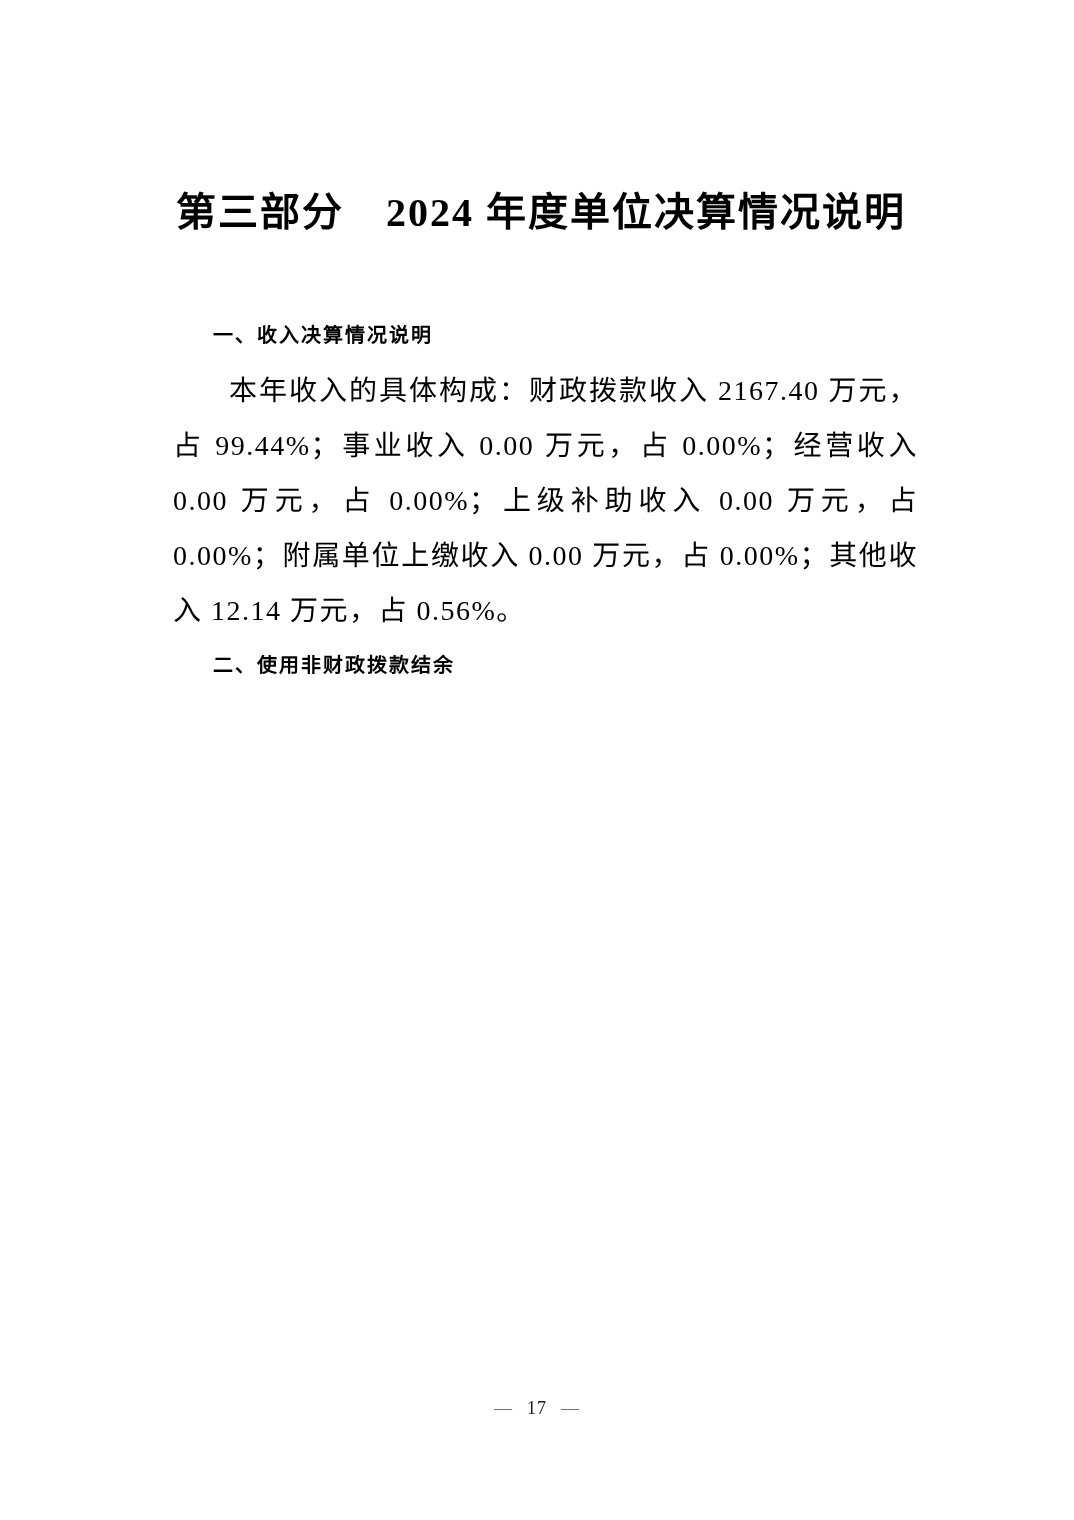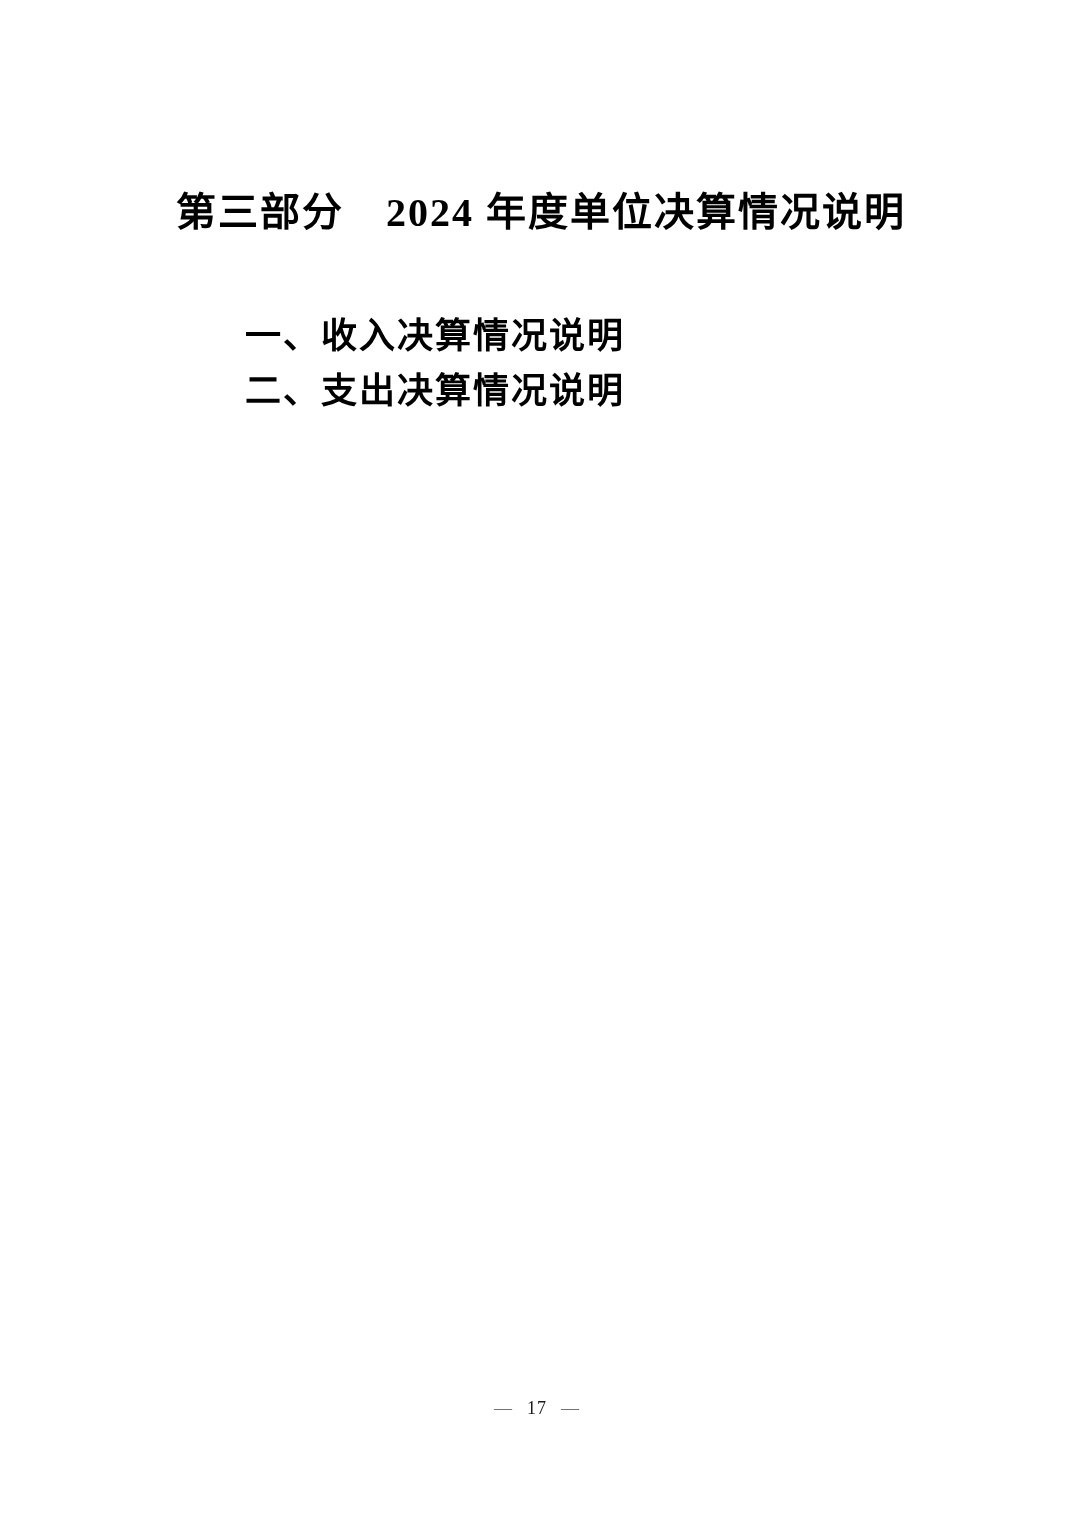"一、收入决算情况说明" .section-heading { font-size: 36px -> 20px }
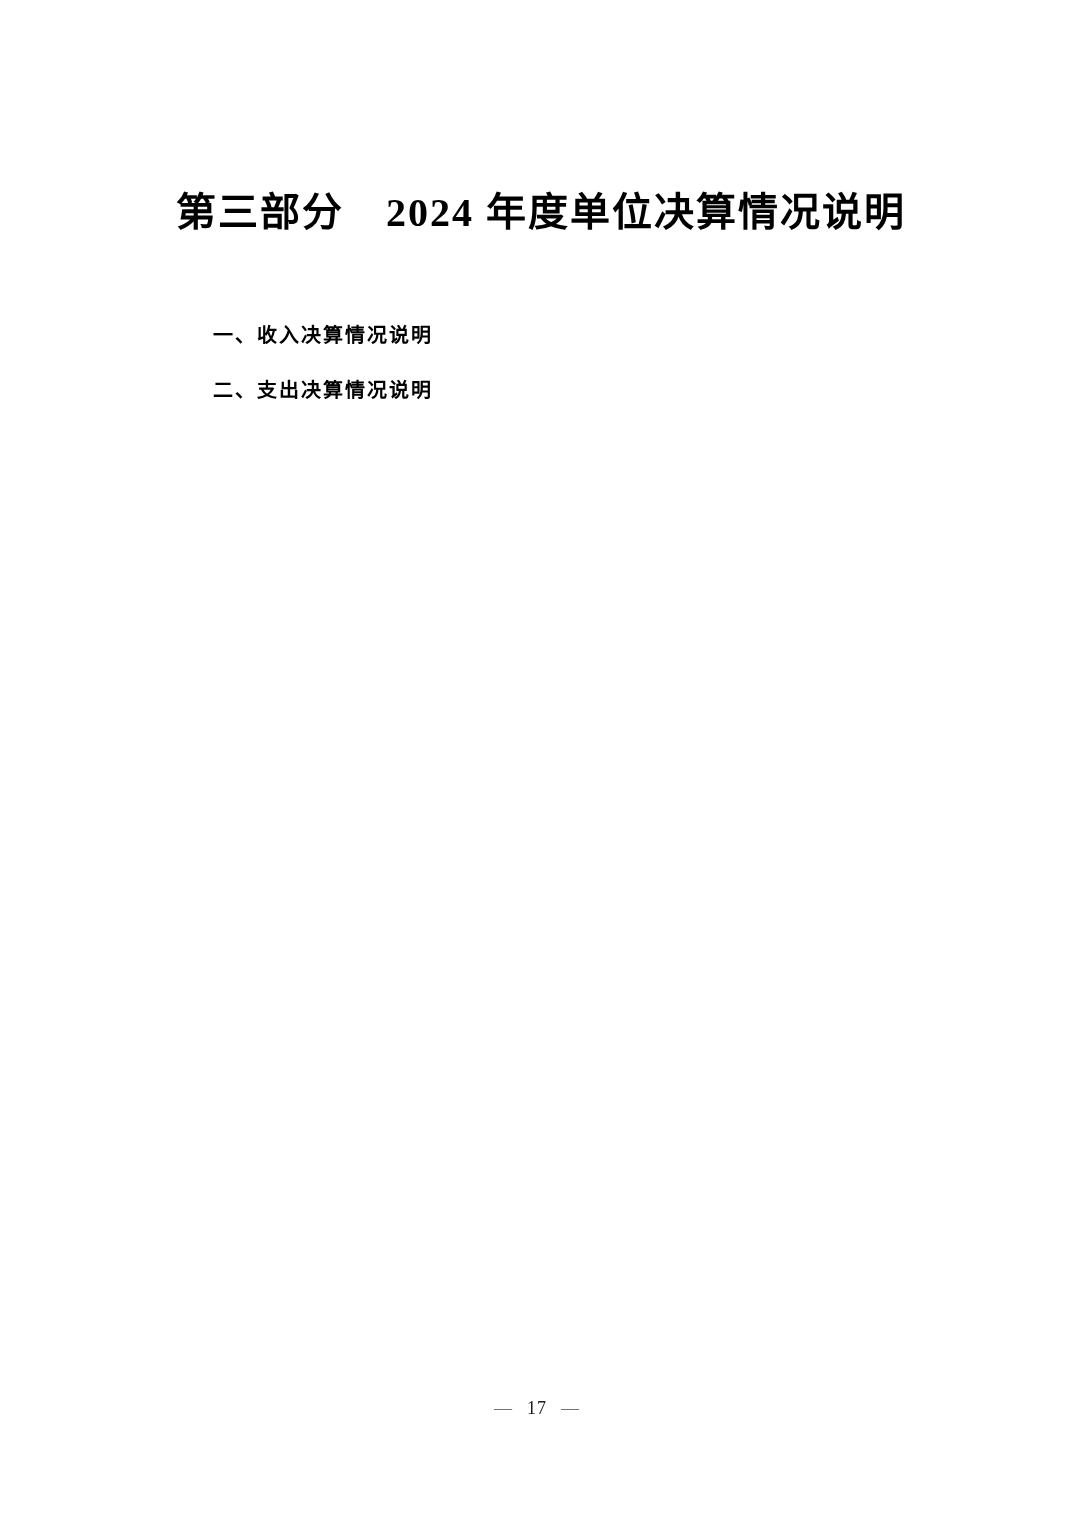"本年收入的具体构成：财政拨款收入 2167.40 万元，占" p.body-para { html: none -> <p>本年收入的具体构成：财政拨款收入 2167.40 万元，占 99.44%；事业收入 0.00 万元，占 0.00%；经营收入 0.00 万元，占 0.00%；上级补助收入 0.00 万元，占 0.00%；附属单位上缴收入 0.00 万元，占 0.00%；其他收入 12.14 万元，占 0.56%。</p> }
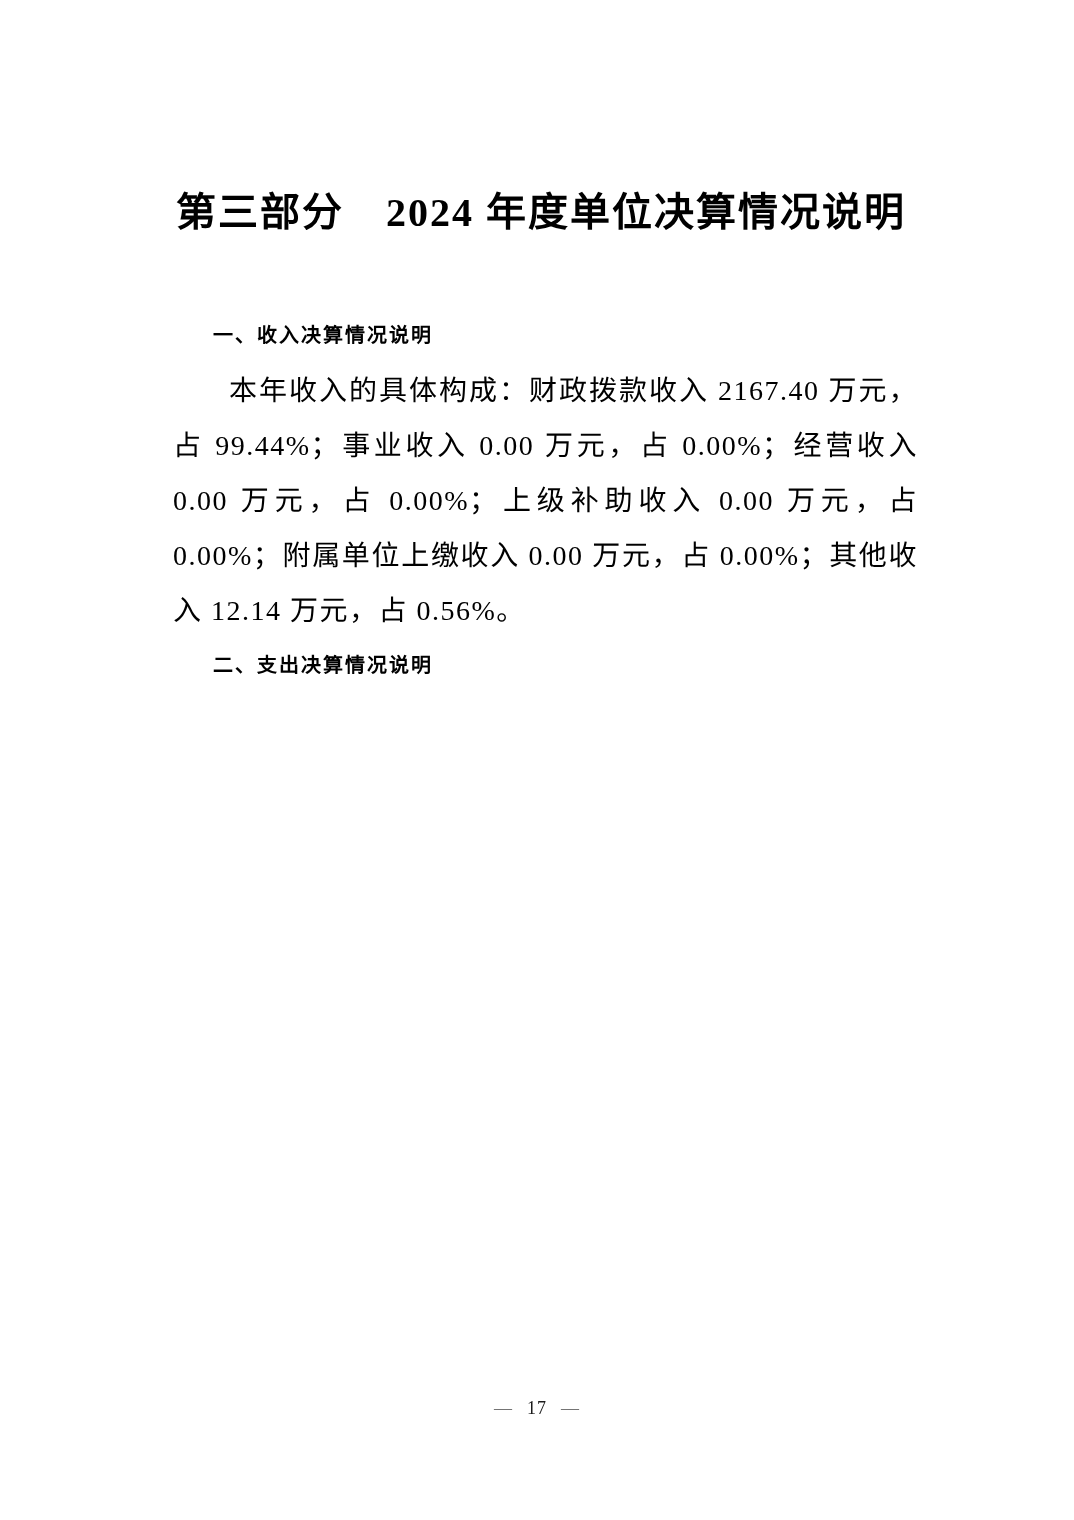"二、支出决算情况说明" h2.section-heading { text: 支出决算情况说明 -> 使用非财政拨款结余 }
